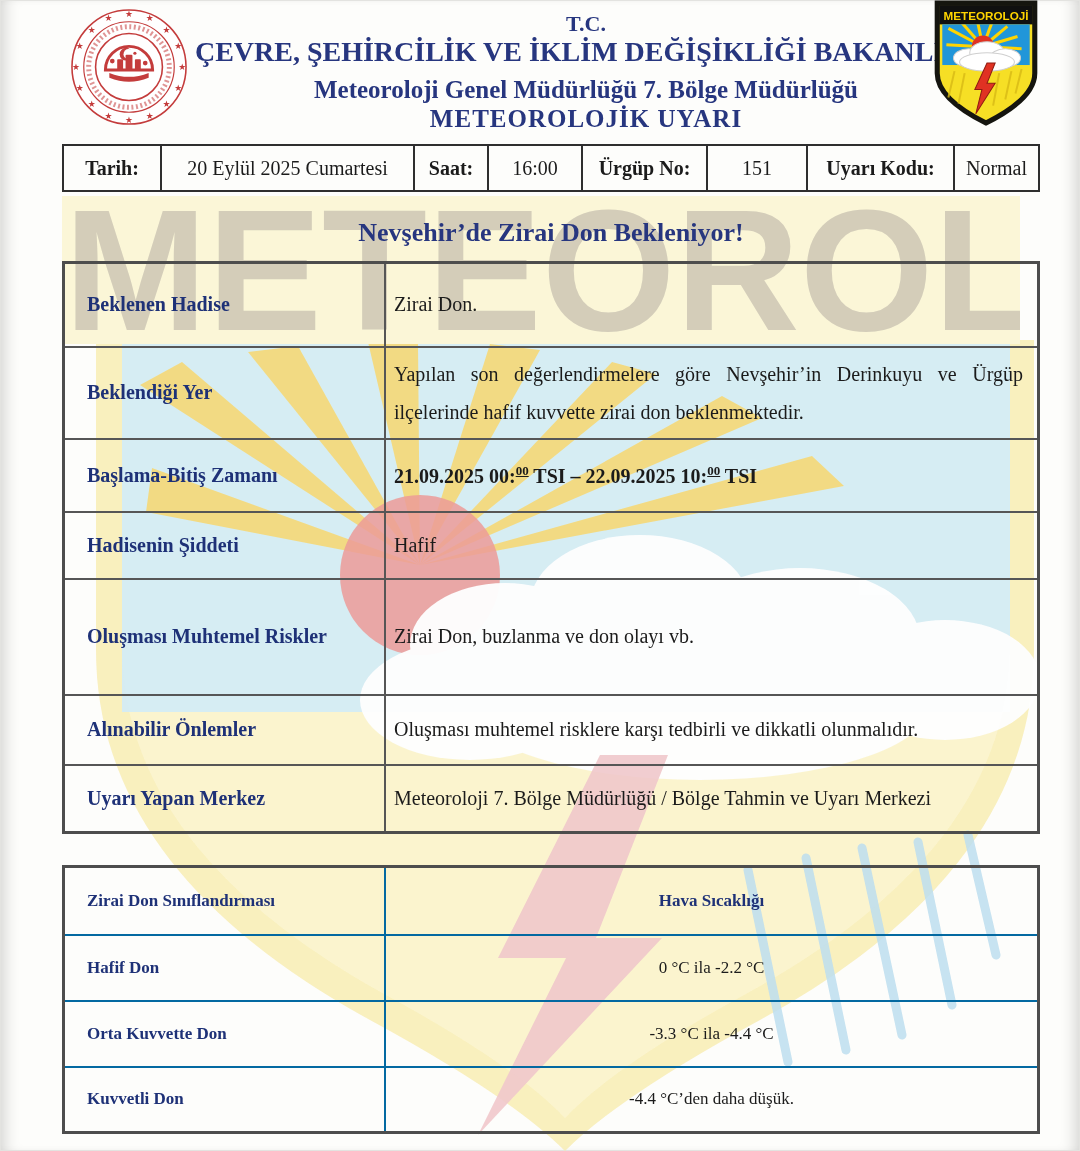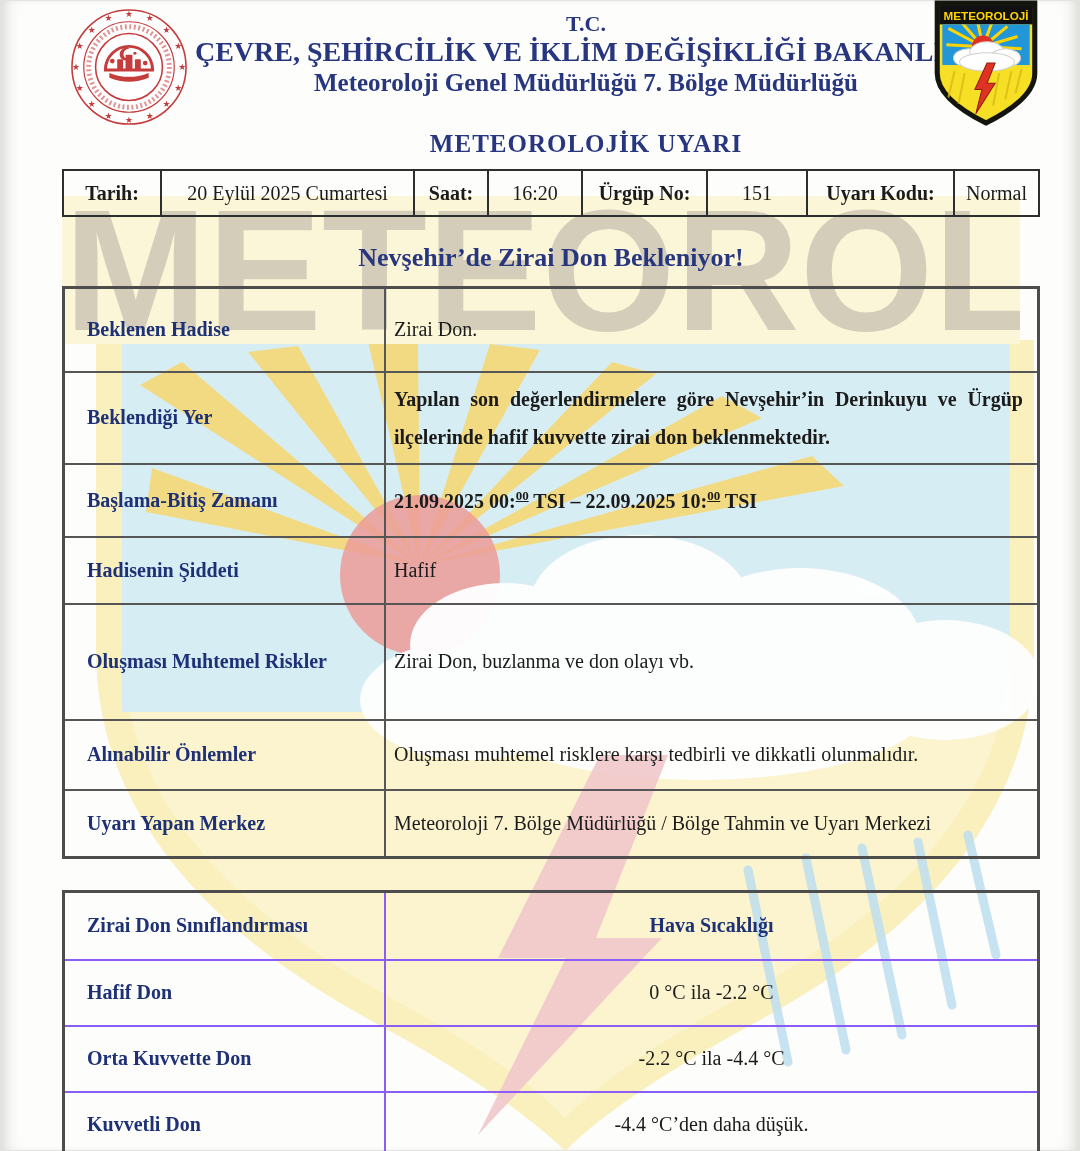"Meteoroloji Genel Müdürlüğü 7. Bölge" .h-directorate { margin-top: 1px -> 8px }
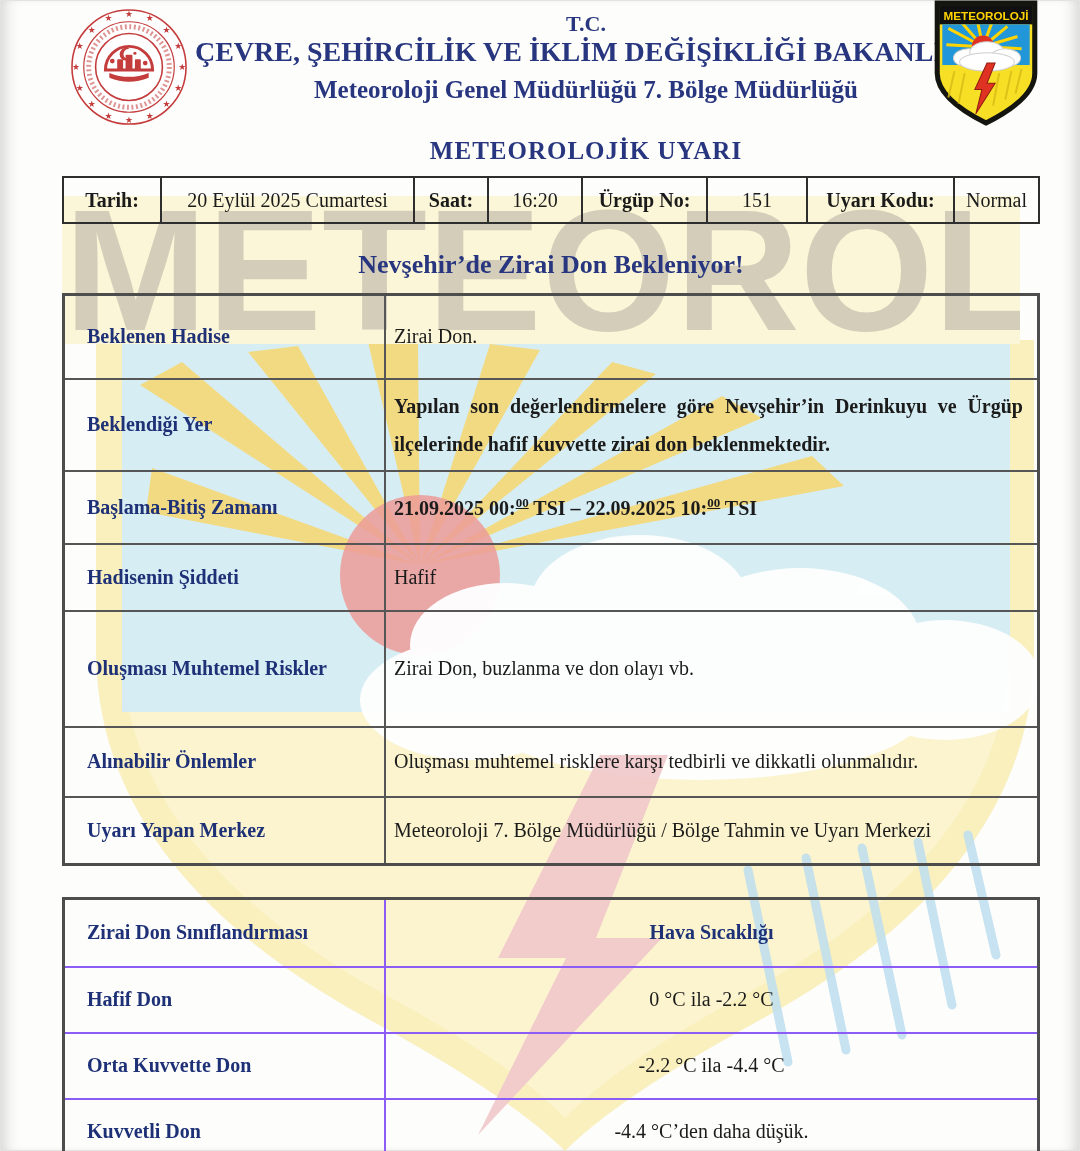"METEOROLOJİK UYARI" .h-doctitle { margin-top: 32px -> 0 }
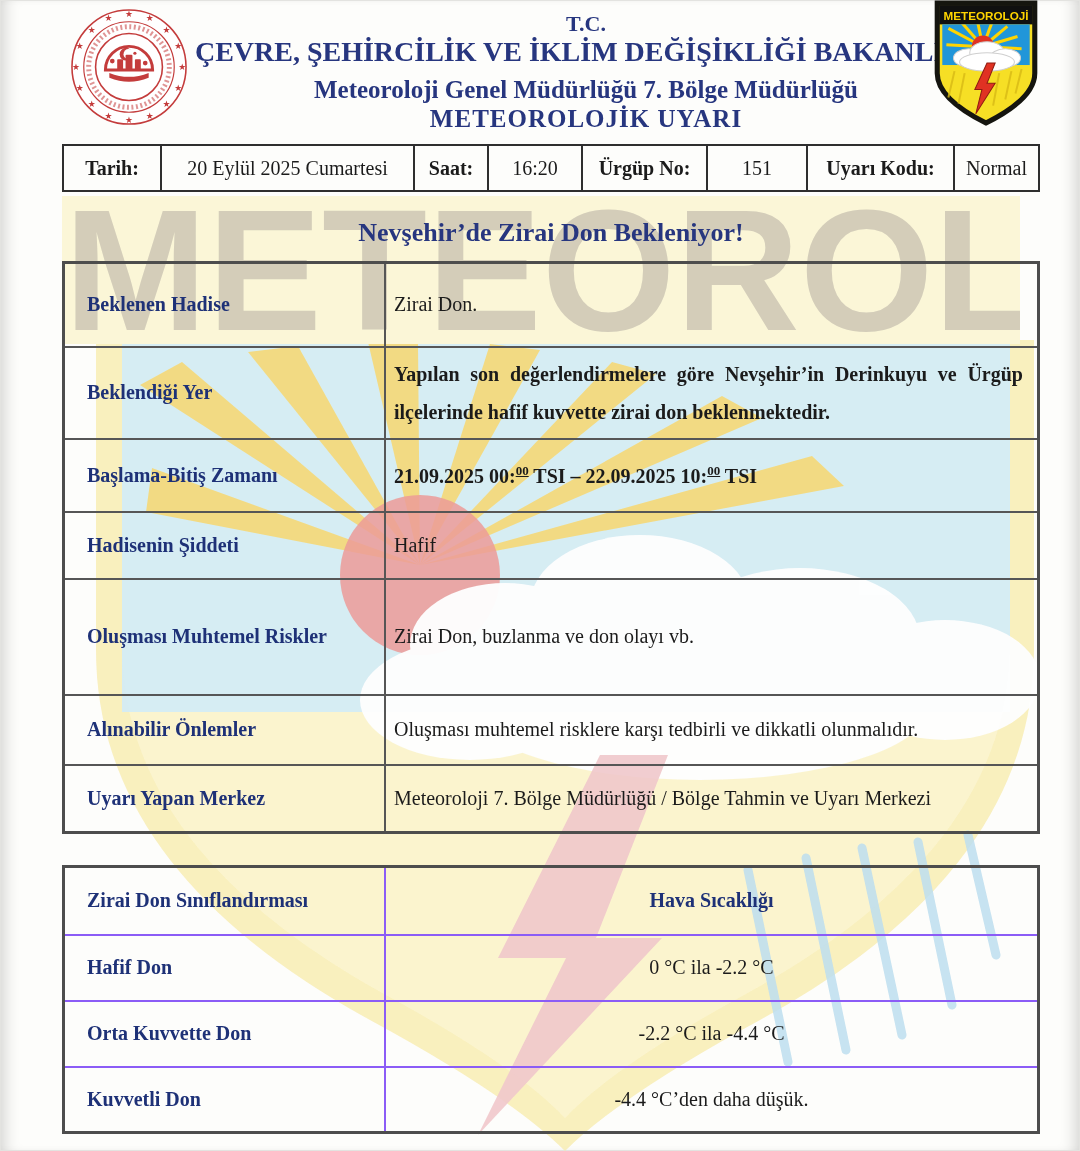"16:20" td { text: 16:20 -> 16:00 }
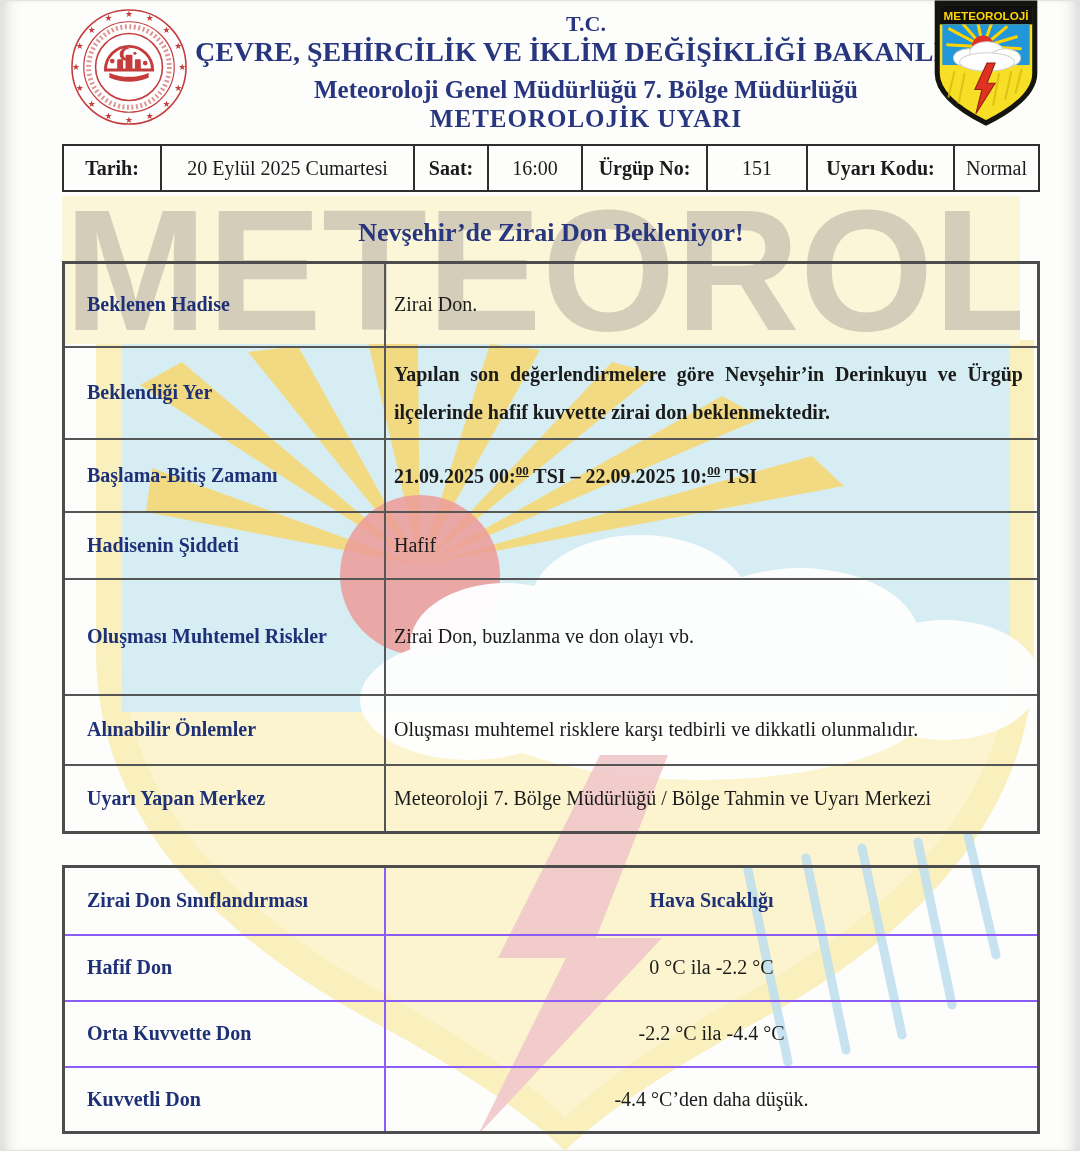"Yapılan son değerlendirmelere göre" .warning-table td.val.justify { font-weight: bold -> none }
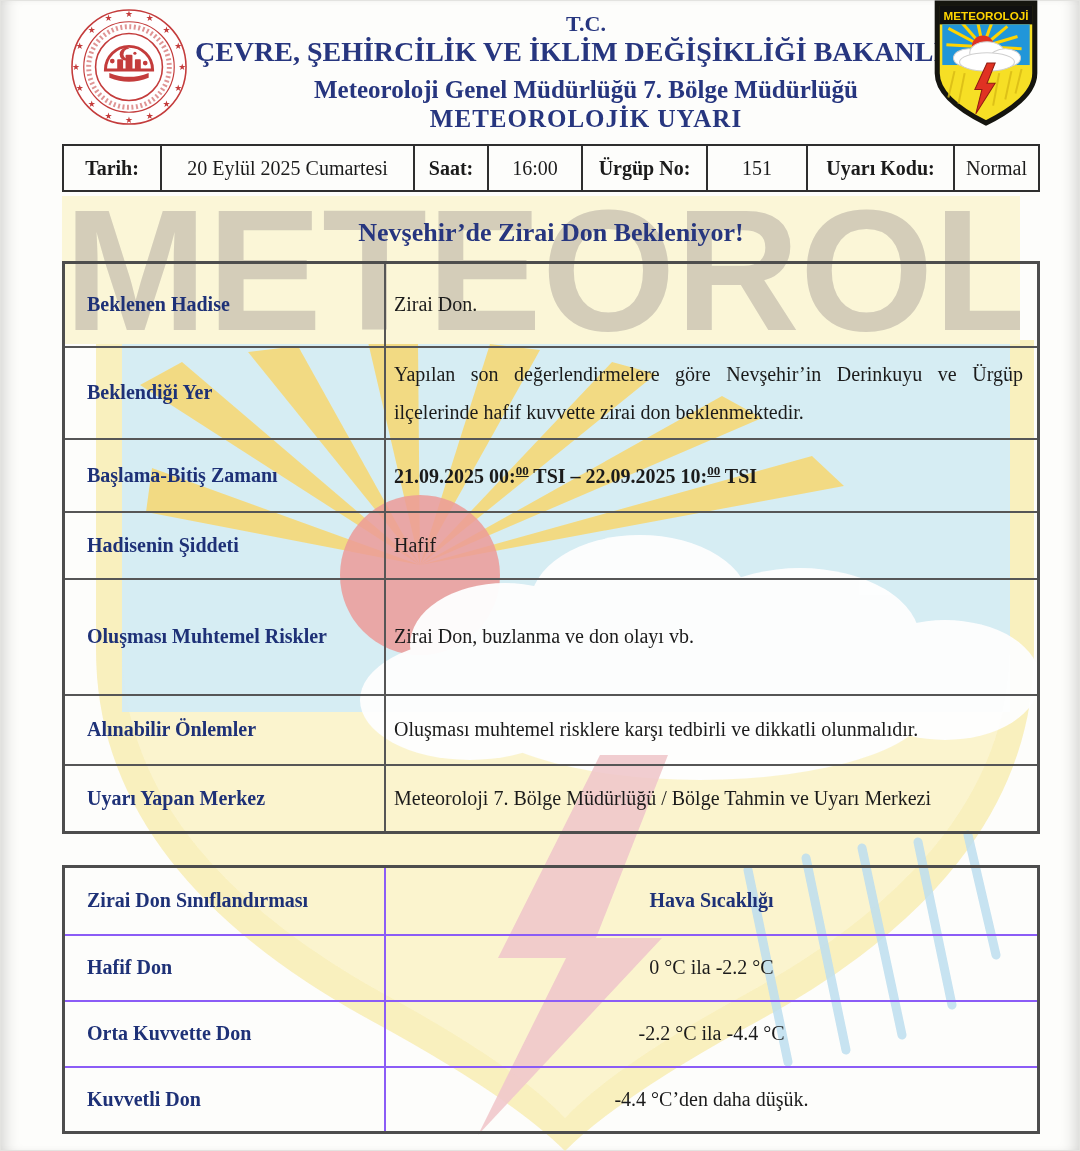"Zirai Don Sınıflandırması" .class-table td { border: 2px solid #8b5cf6 -> 2px solid #0369a1; font-size: 20px -> 17px }
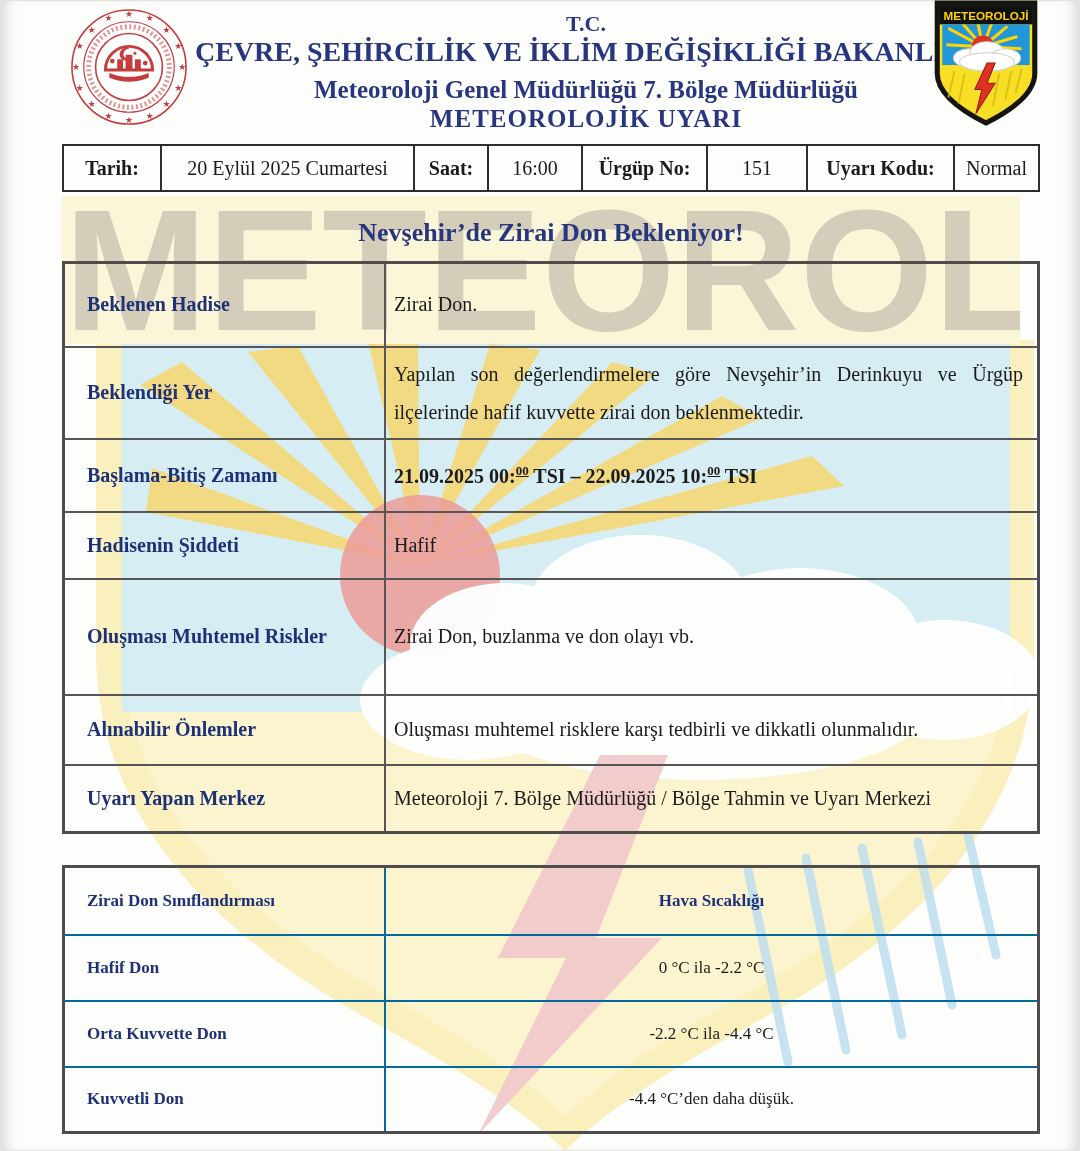"-2.2 °C ila -4.4 °C" td.val { text: -2.2 -> -3.3 }
